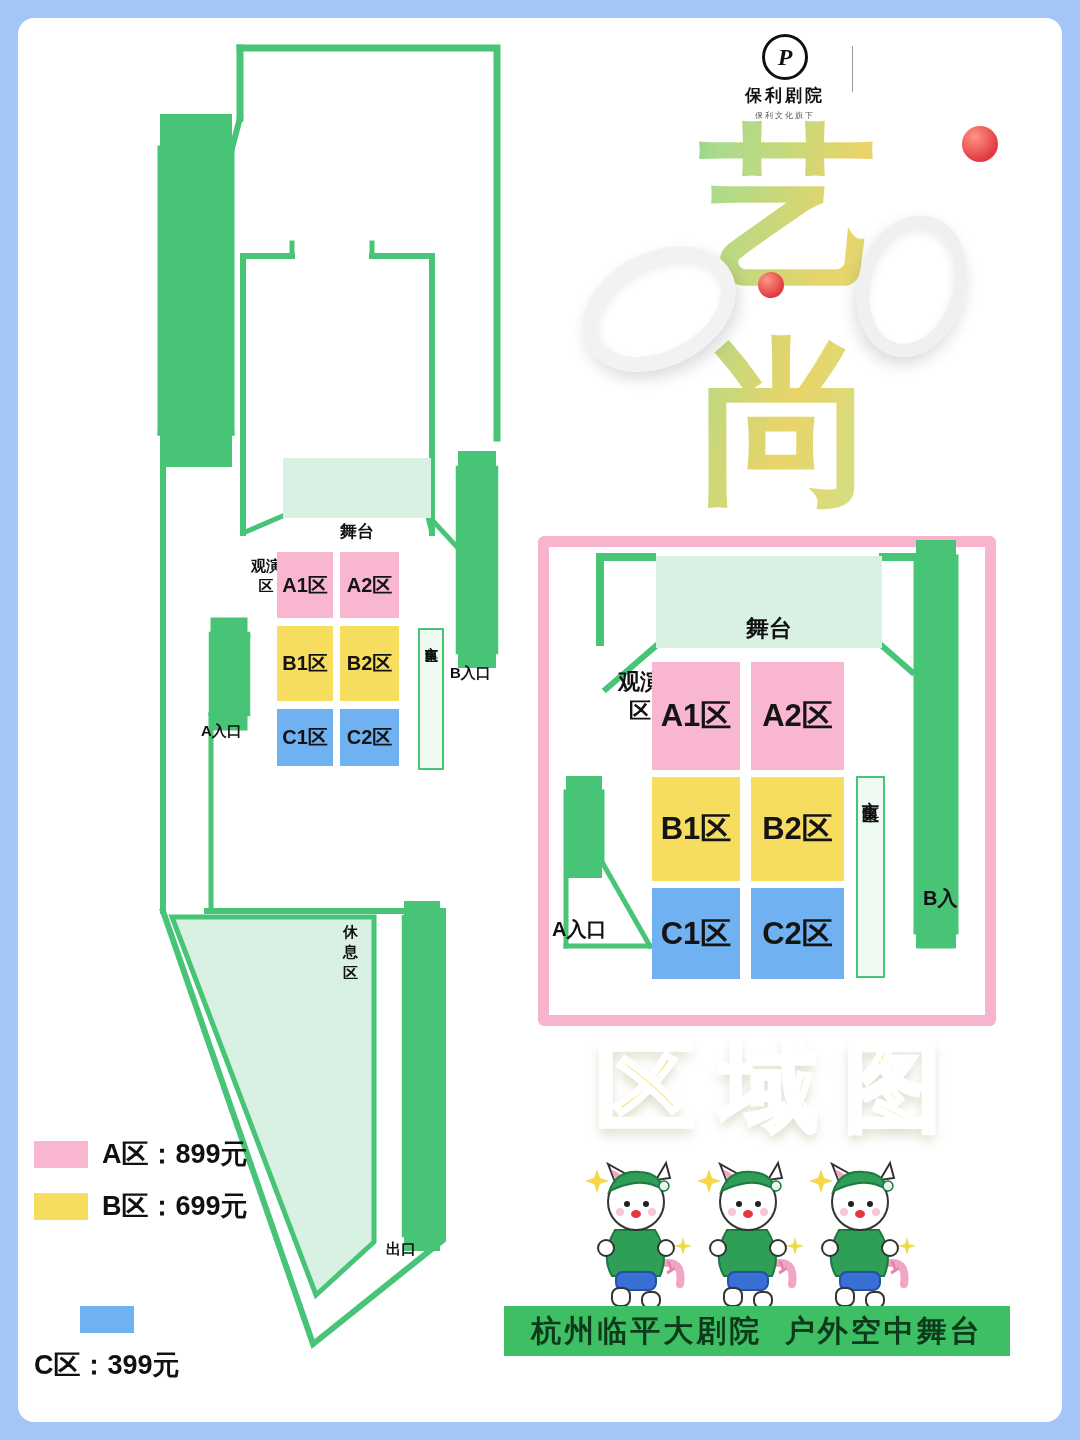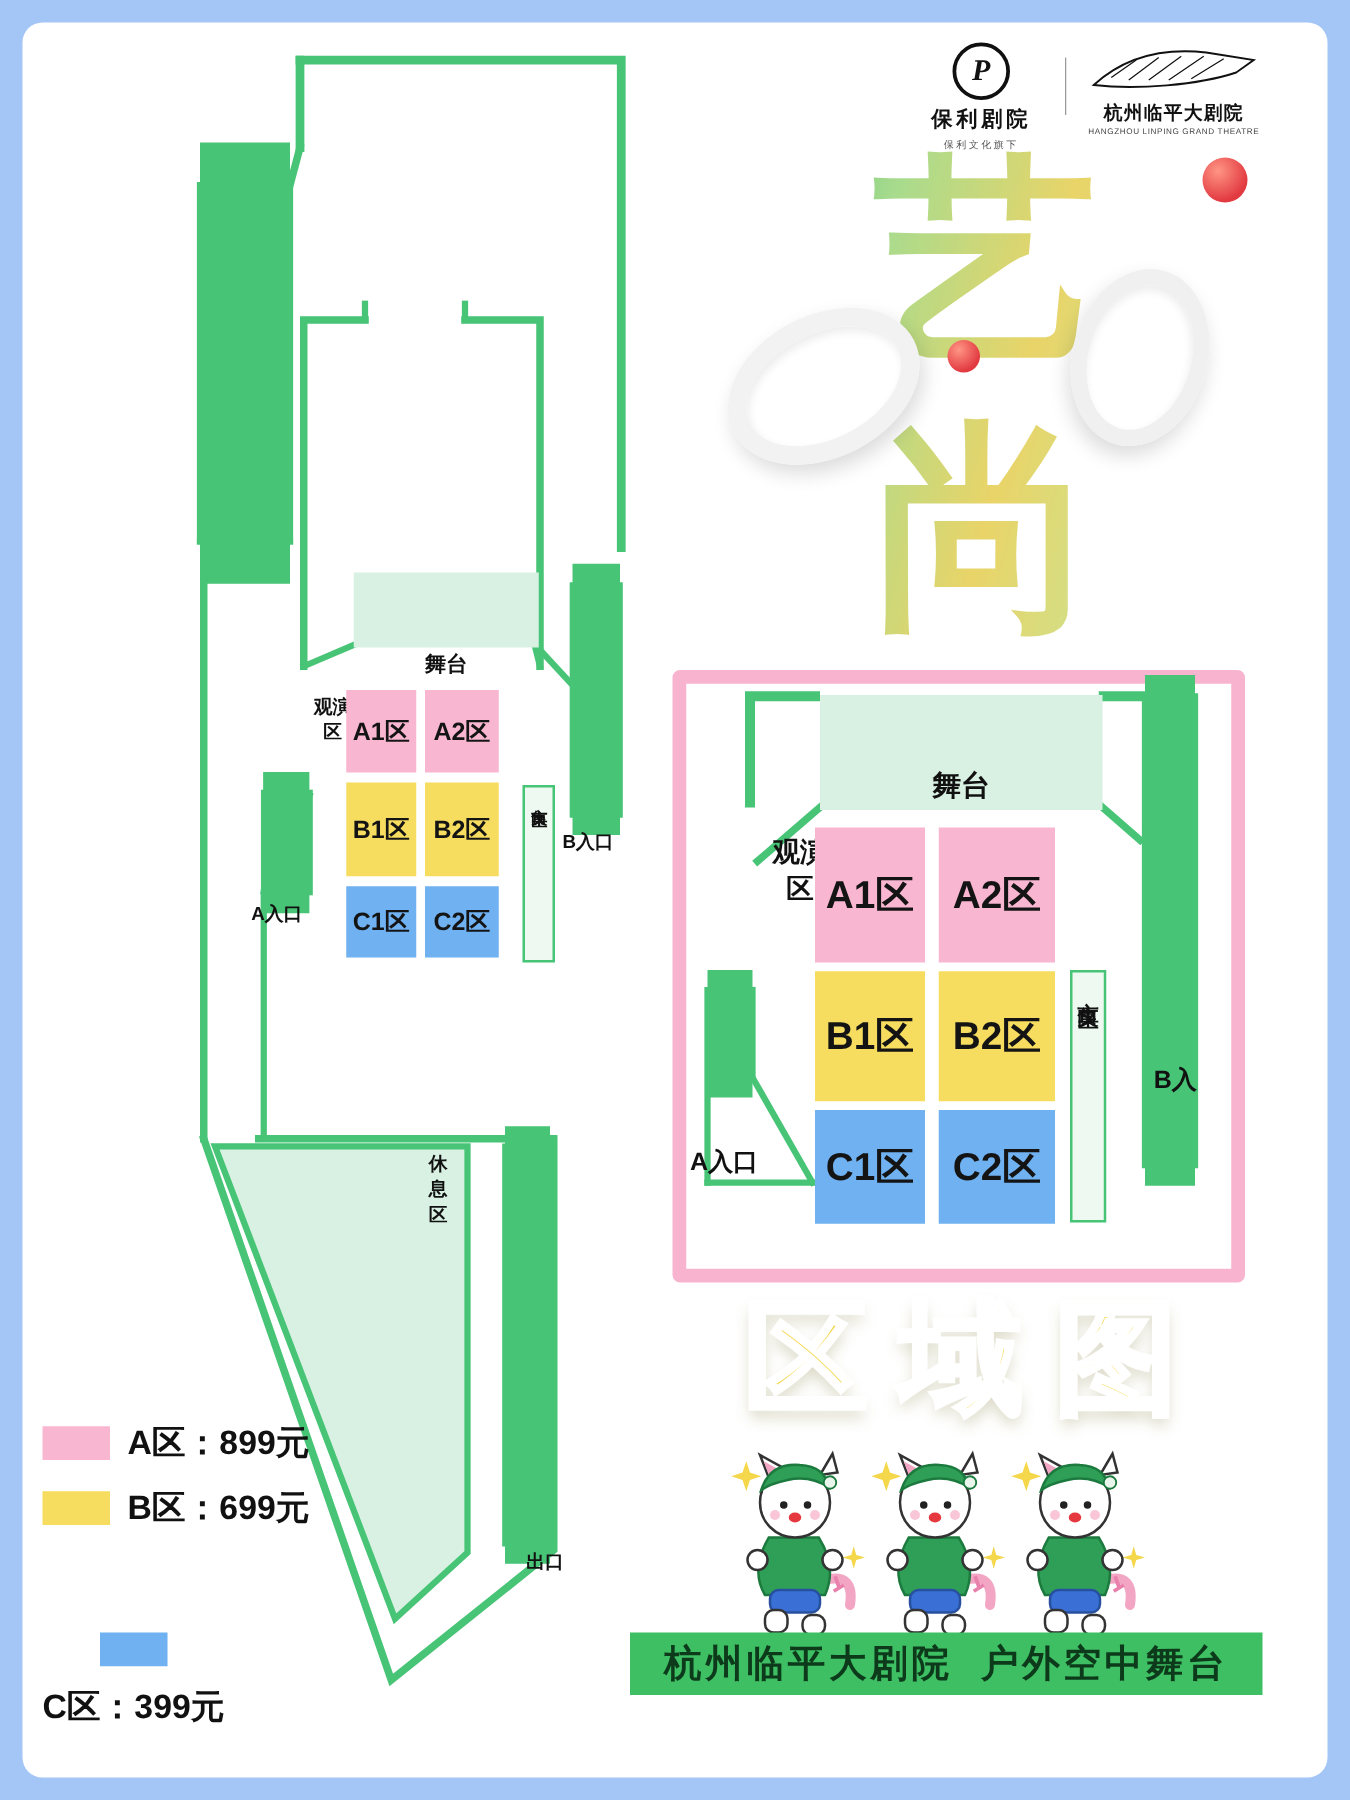"杭州临平大剧院" div.linping-logo { html: <div> <svg> <path></path> <path></path> </svg> <div>杭州临平大剧院</div> <div>HANGZHOU LINPING GRAND THEATRE</div> </div> -> none }
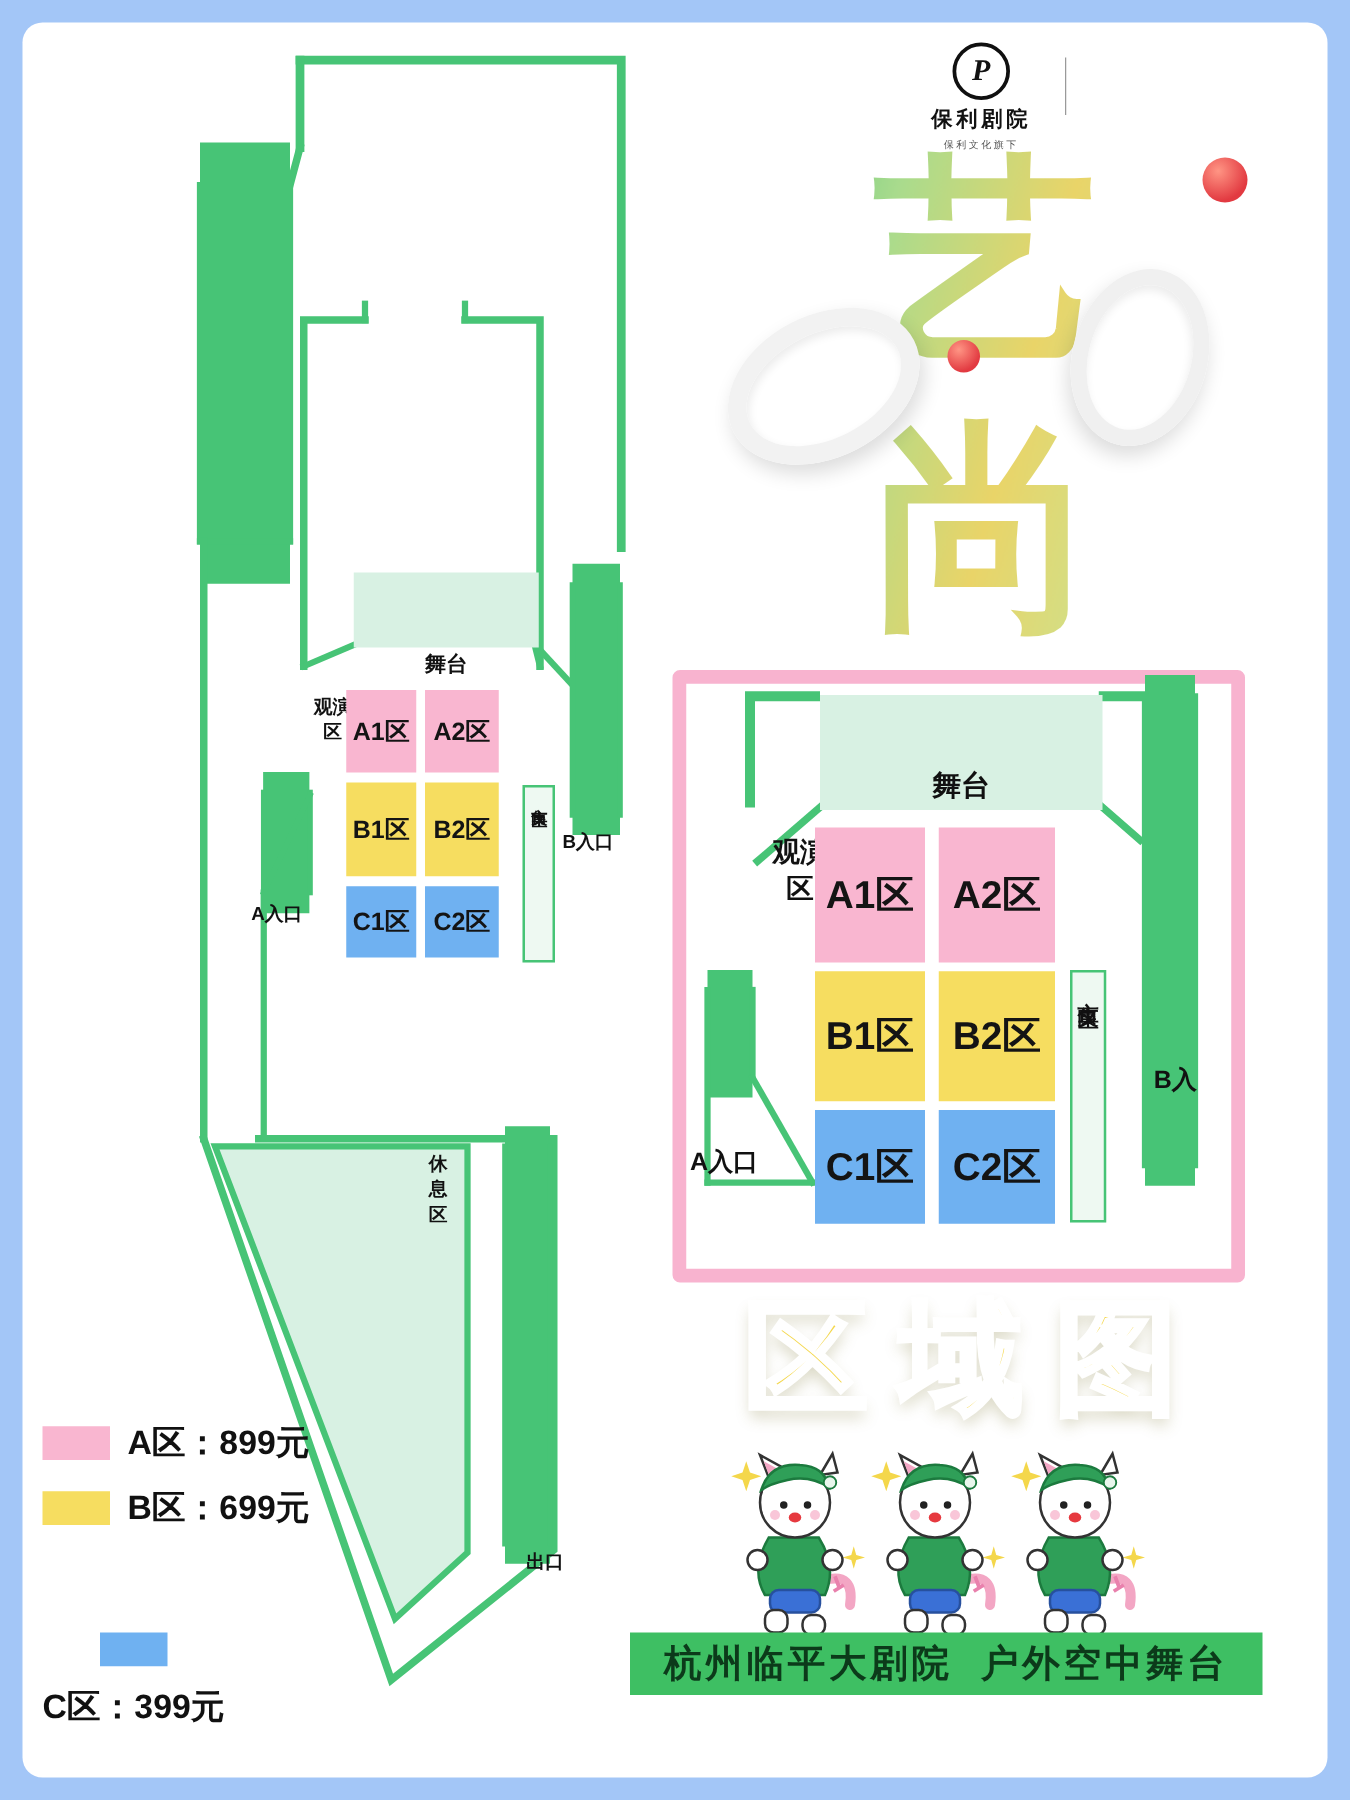"B入" .dt-entrance-b { top: 850px -> 885px }
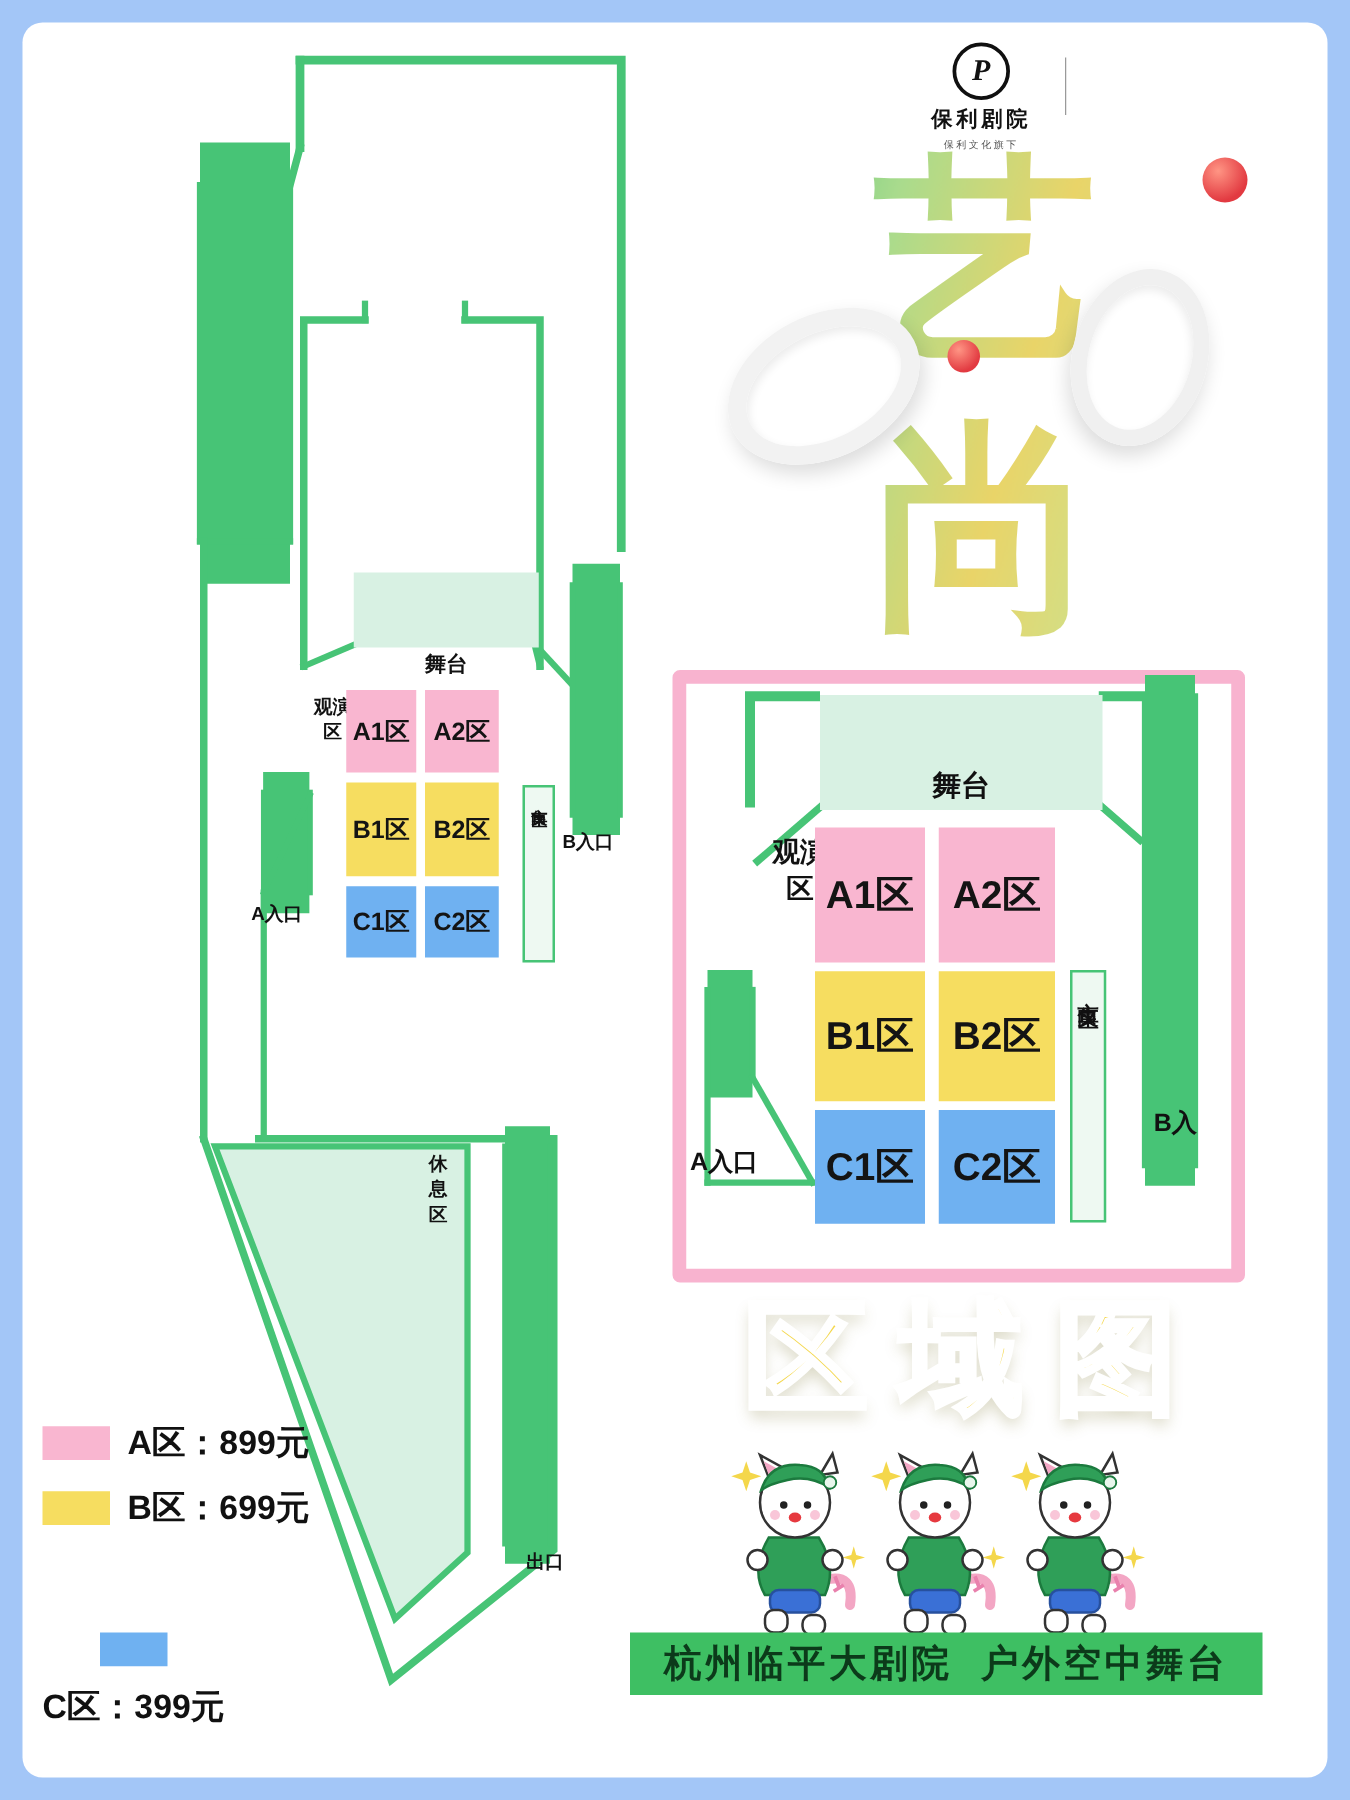"出口" .ov-exit { left: 421px -> 386px }
